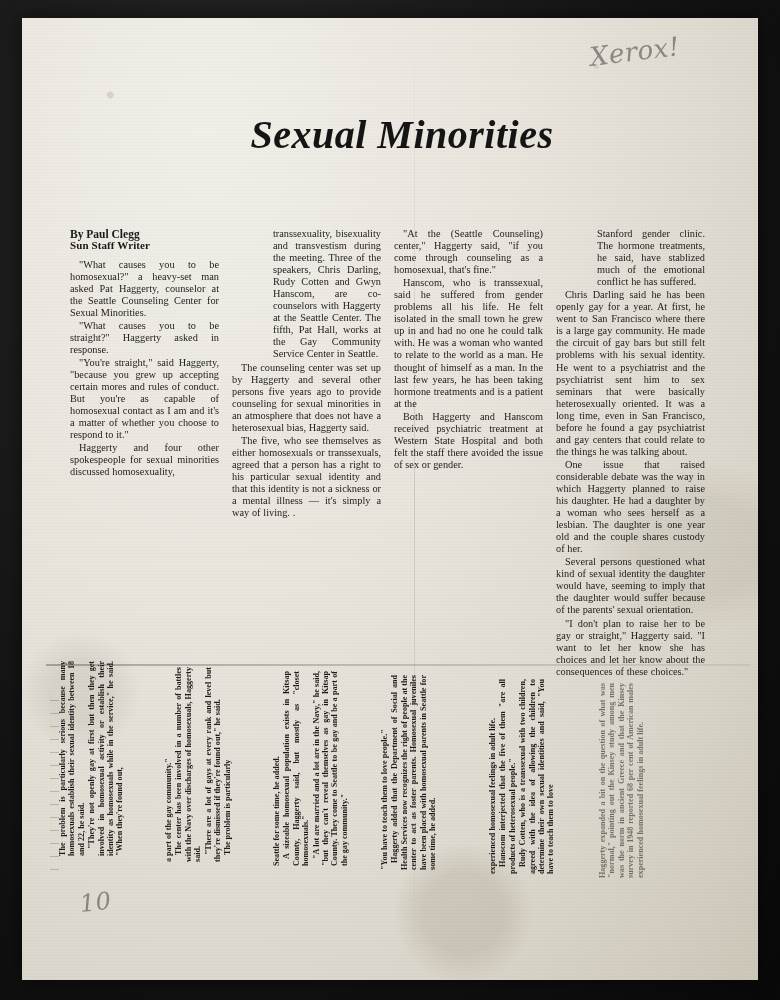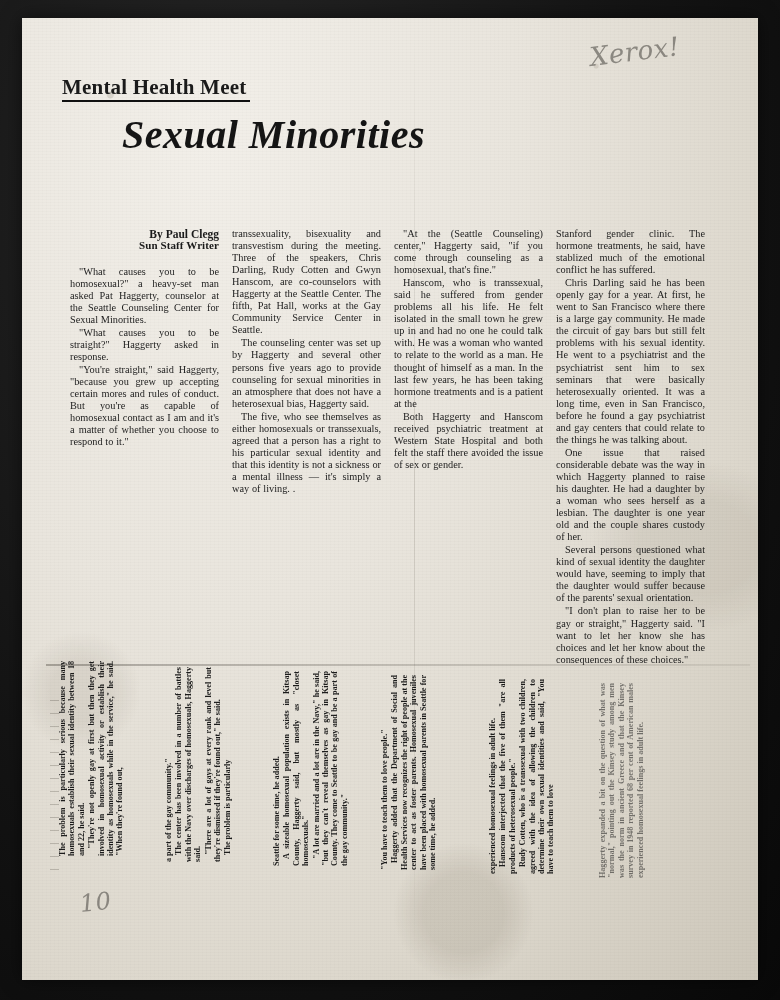"Mental Health Meet" div.kicker { html: <div>Mental Health Meet</div> -> none }
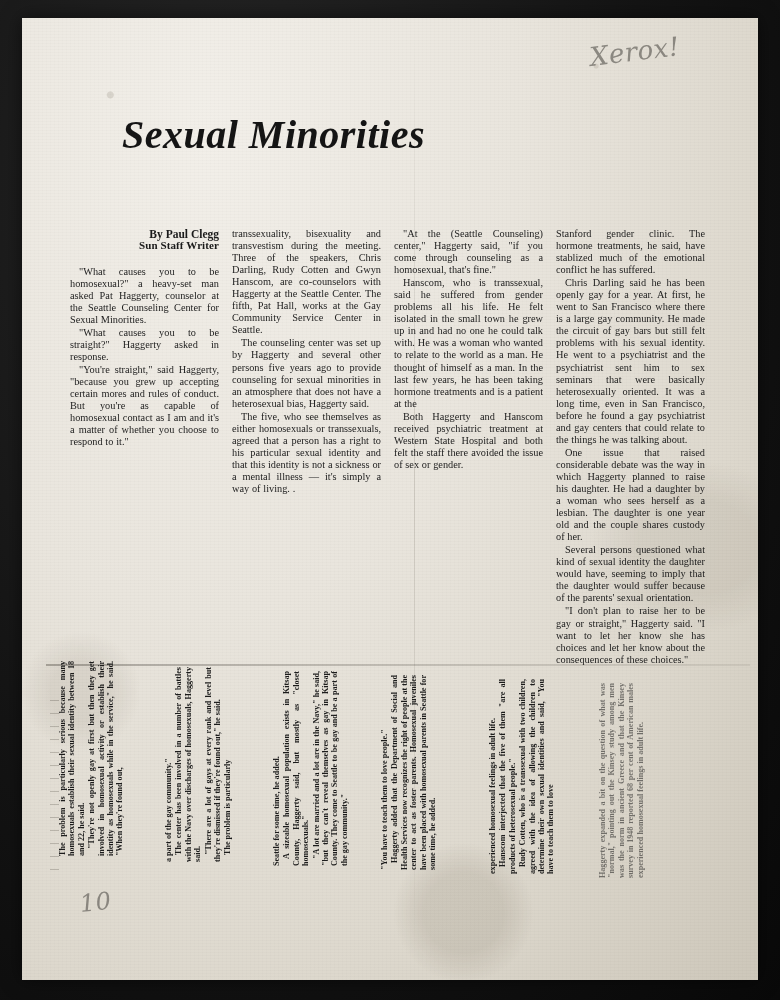"Sexual Minorities" .headline { text-align: none -> center }
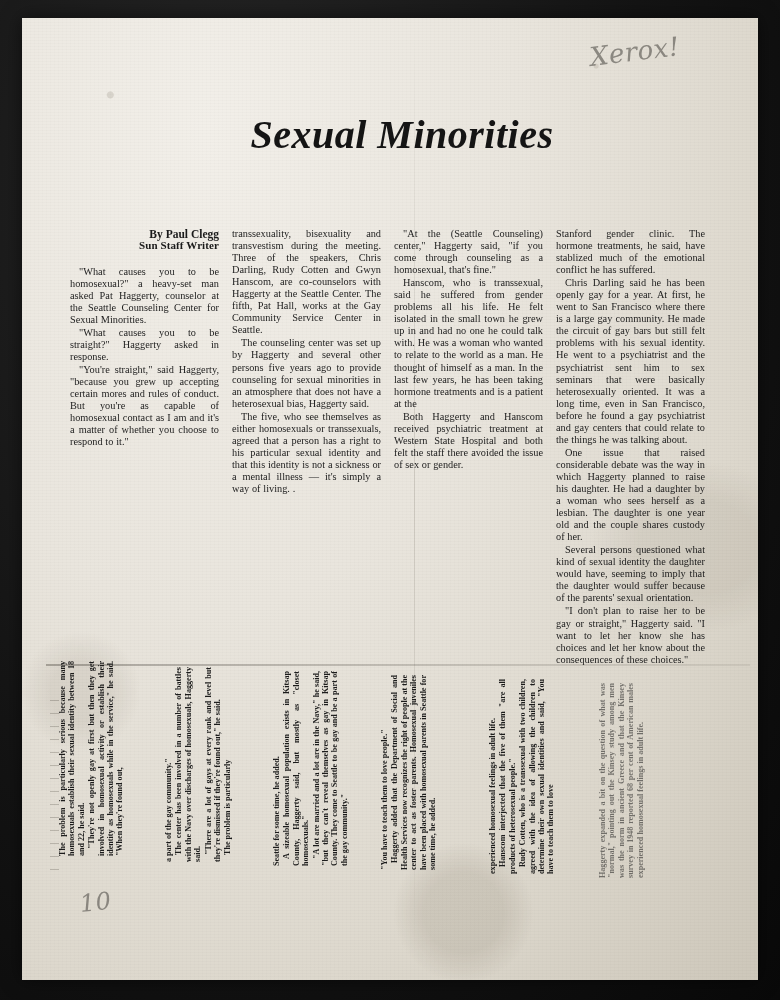"By Paul Clegg" .byline { margin-bottom: 14px -> 7px; text-align: right -> left }
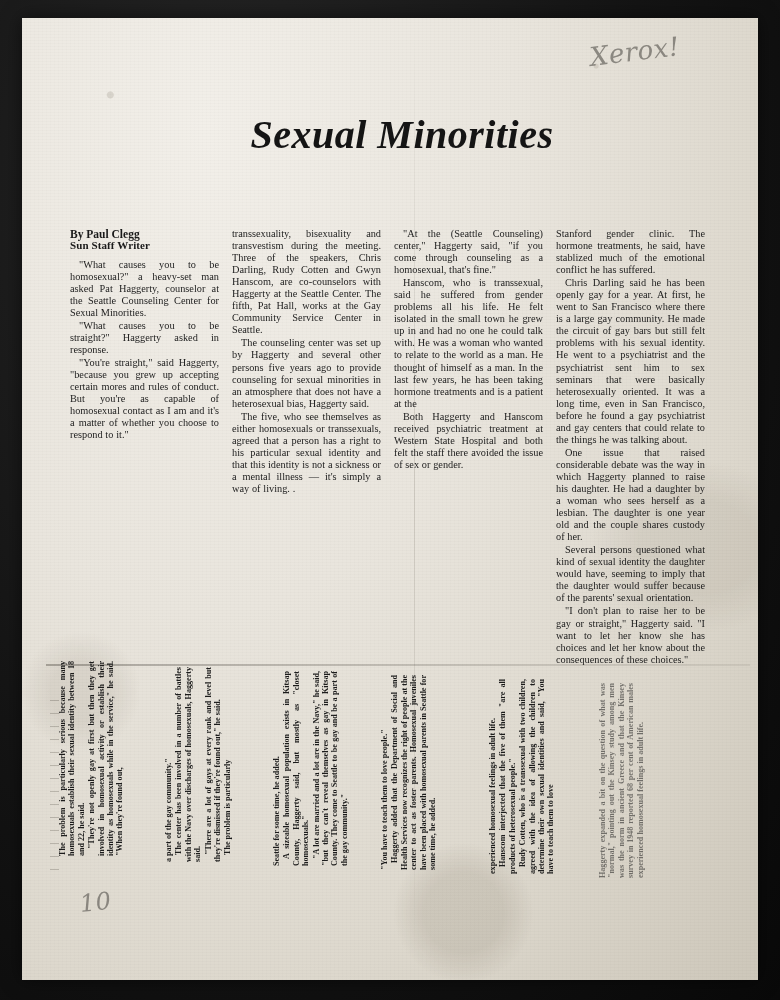"transsexuality, bisexuality and" .col p.noind { margin-left: none -> 41px }
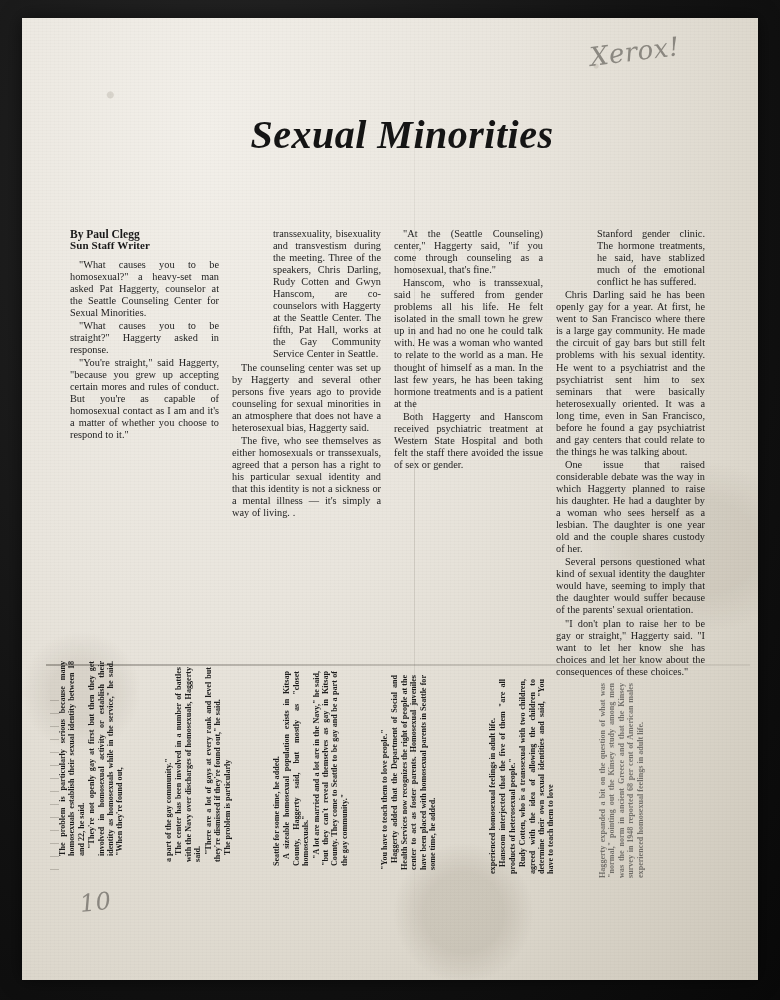"Haggerty and four other spokespeople" p { html: none -> <p>Haggerty and four other spokespeople for sexual minorities discussed homosexuality,</p> }
